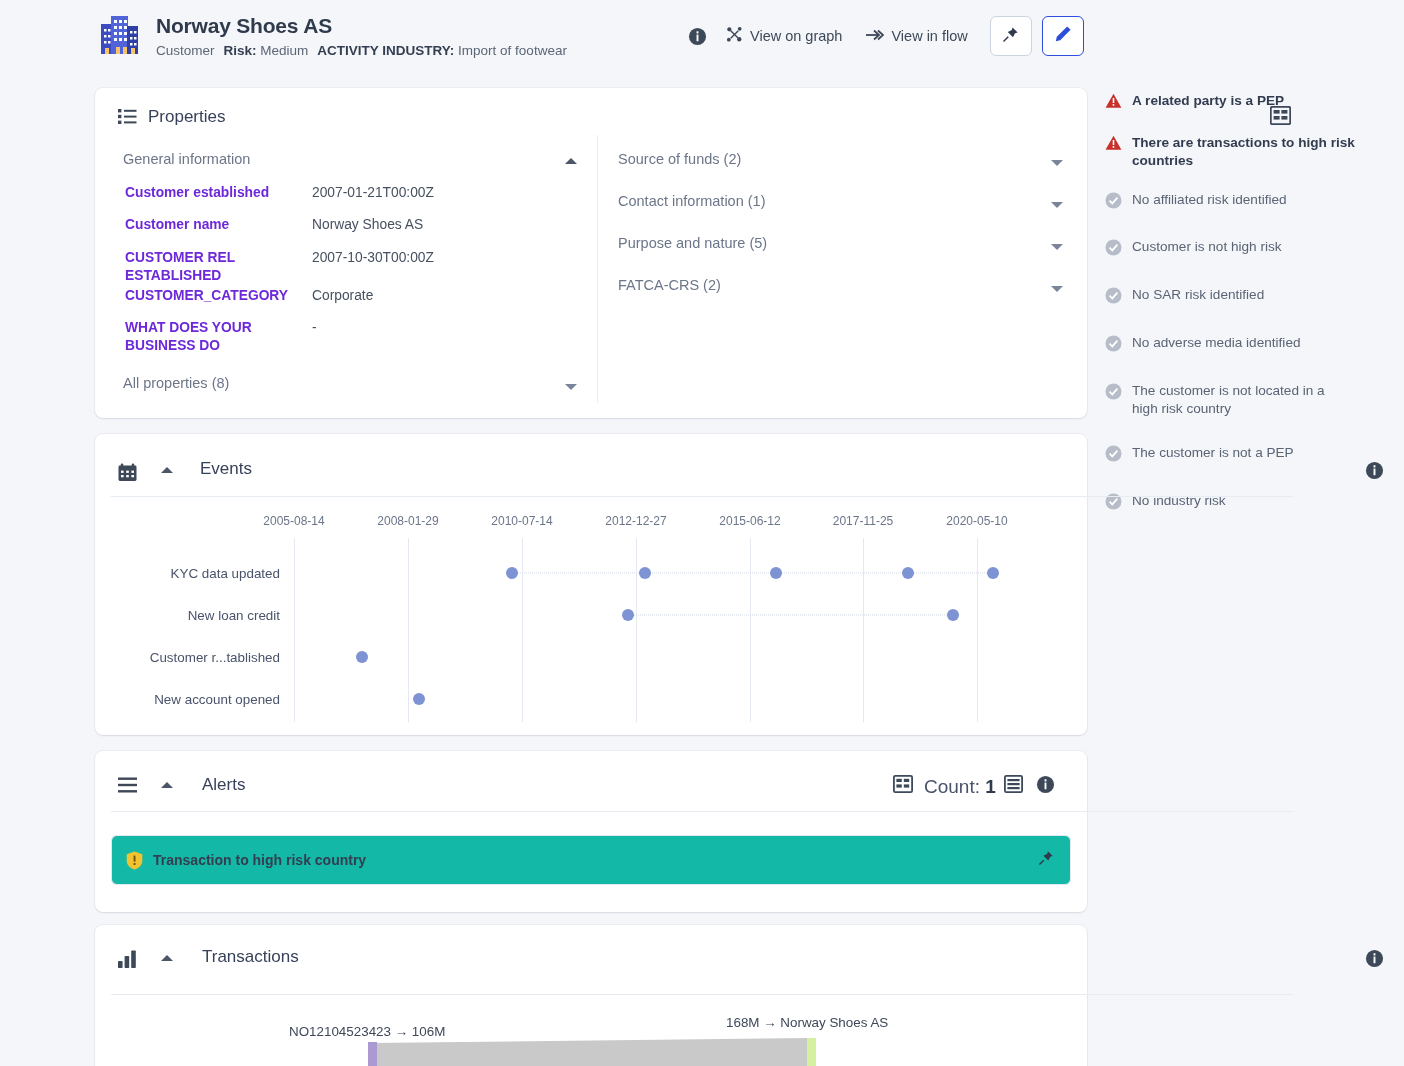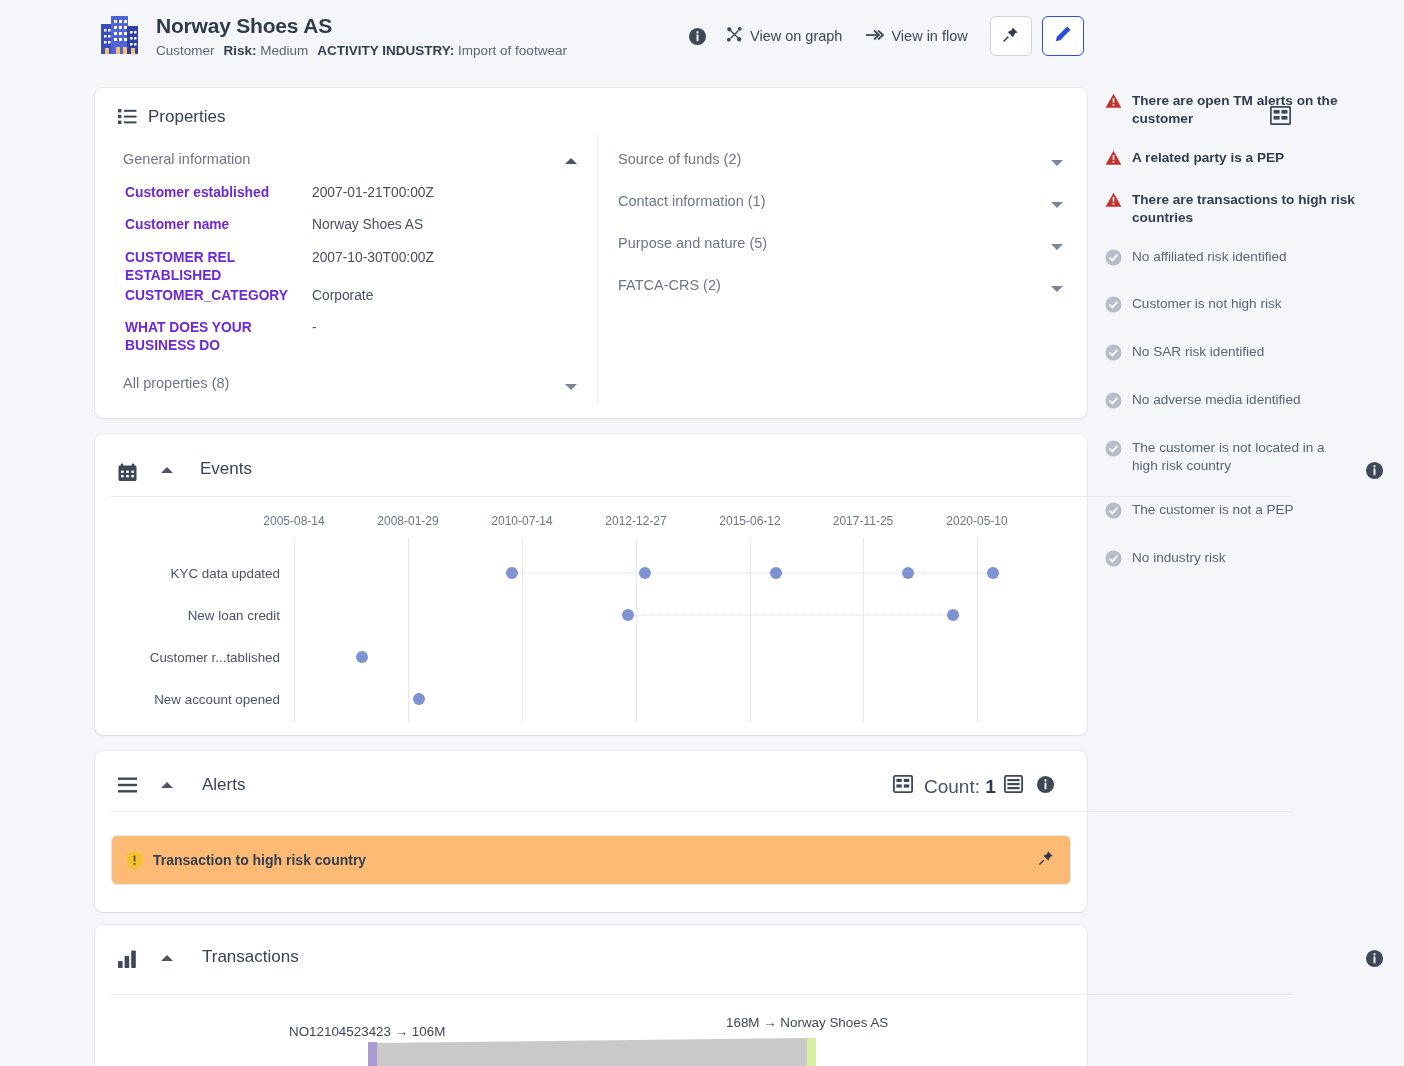"There are open TM alerts" div.risk-item { html: <div> <span><svg> <path></path> <rect></rect> <rect></rect> </svg></span> <span>There are open TM alerts on the customer</span> </div> -> none }
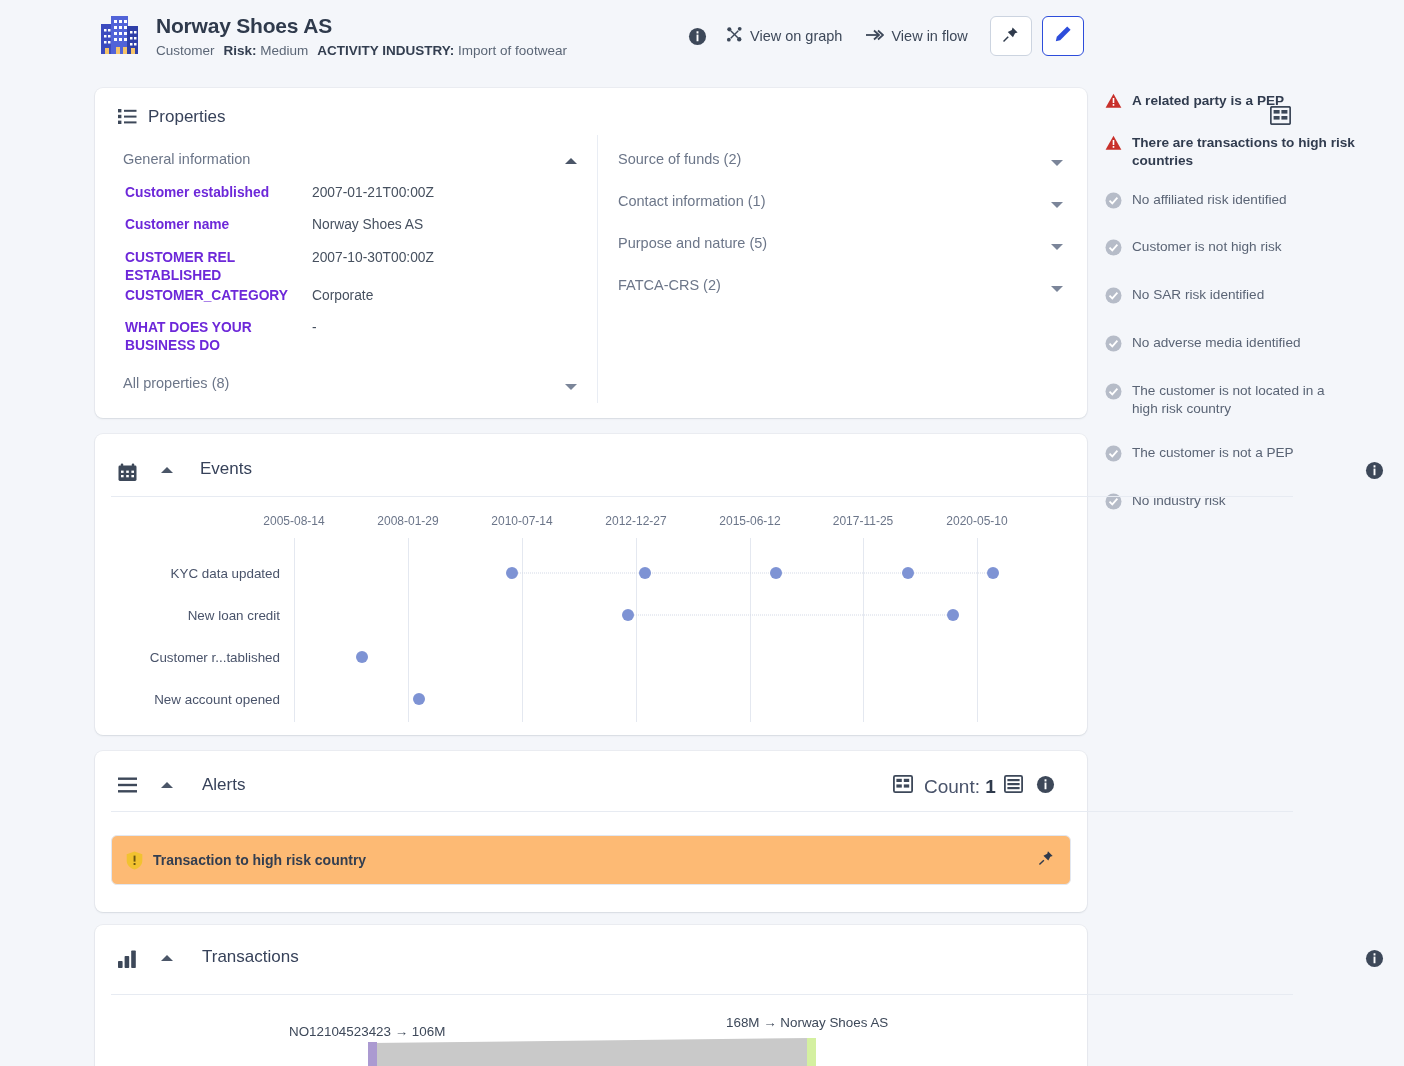"Transaction to high risk country" .alert-row { background: #fdba74 -> #14b8a6 }
